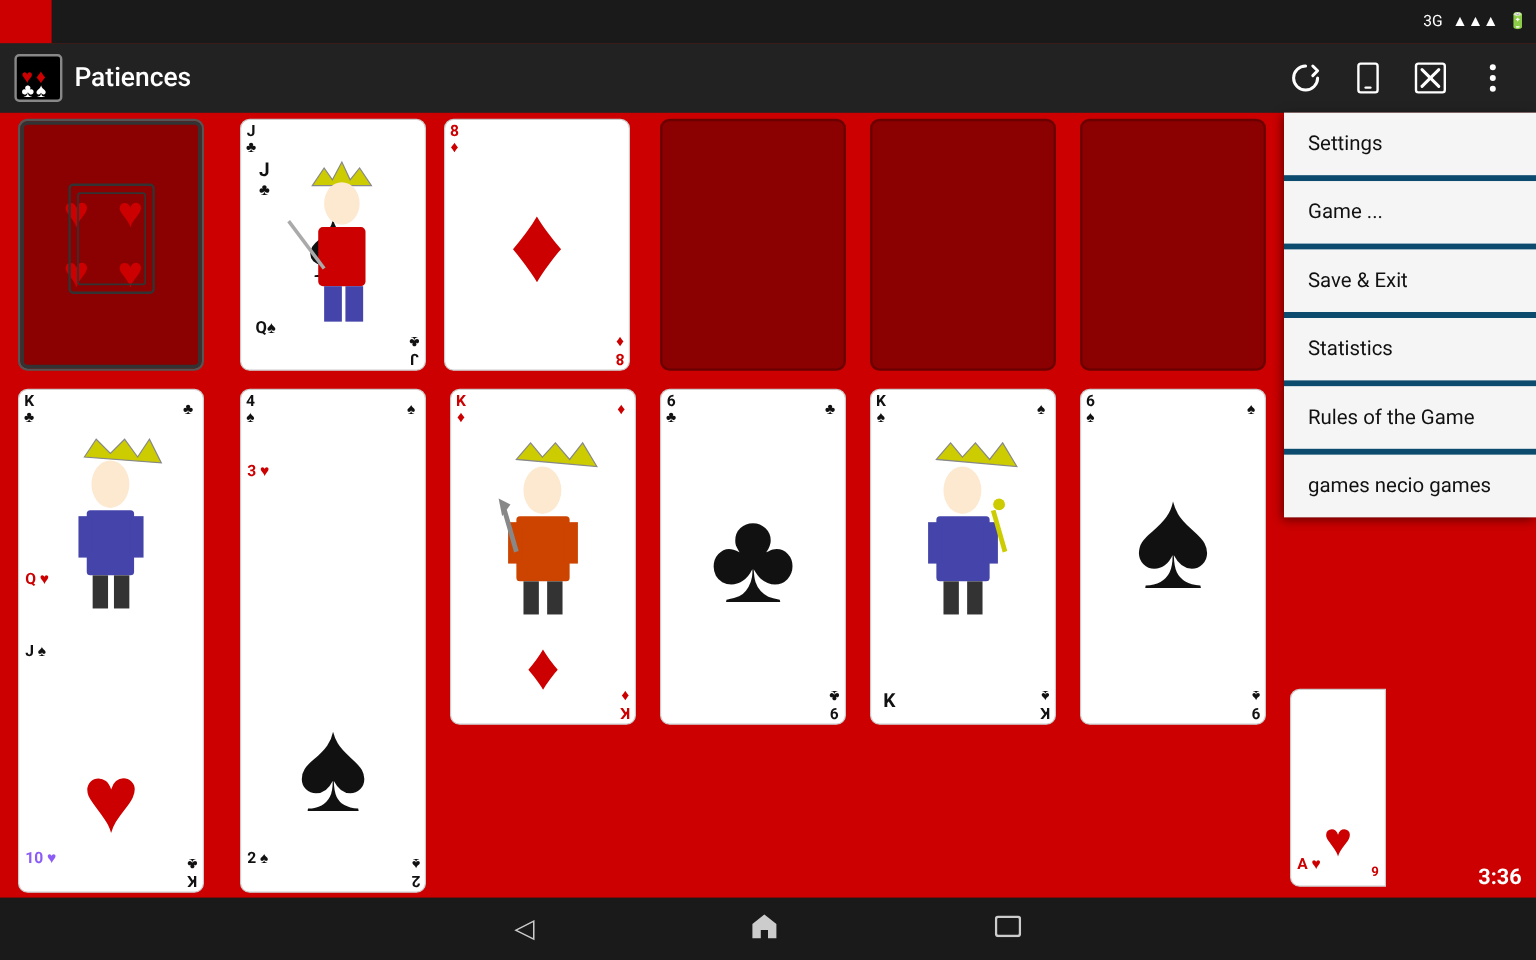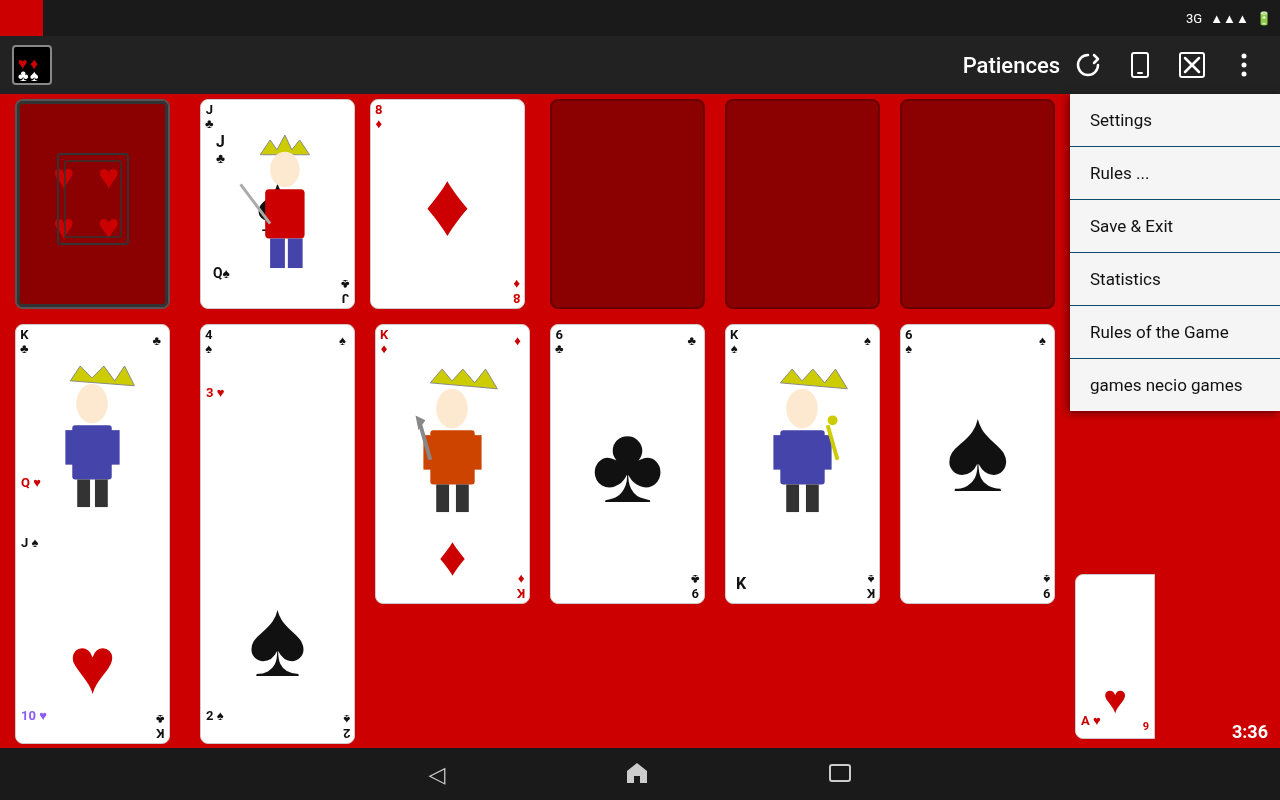"Patiences" #app-title { text-align: right -> none }
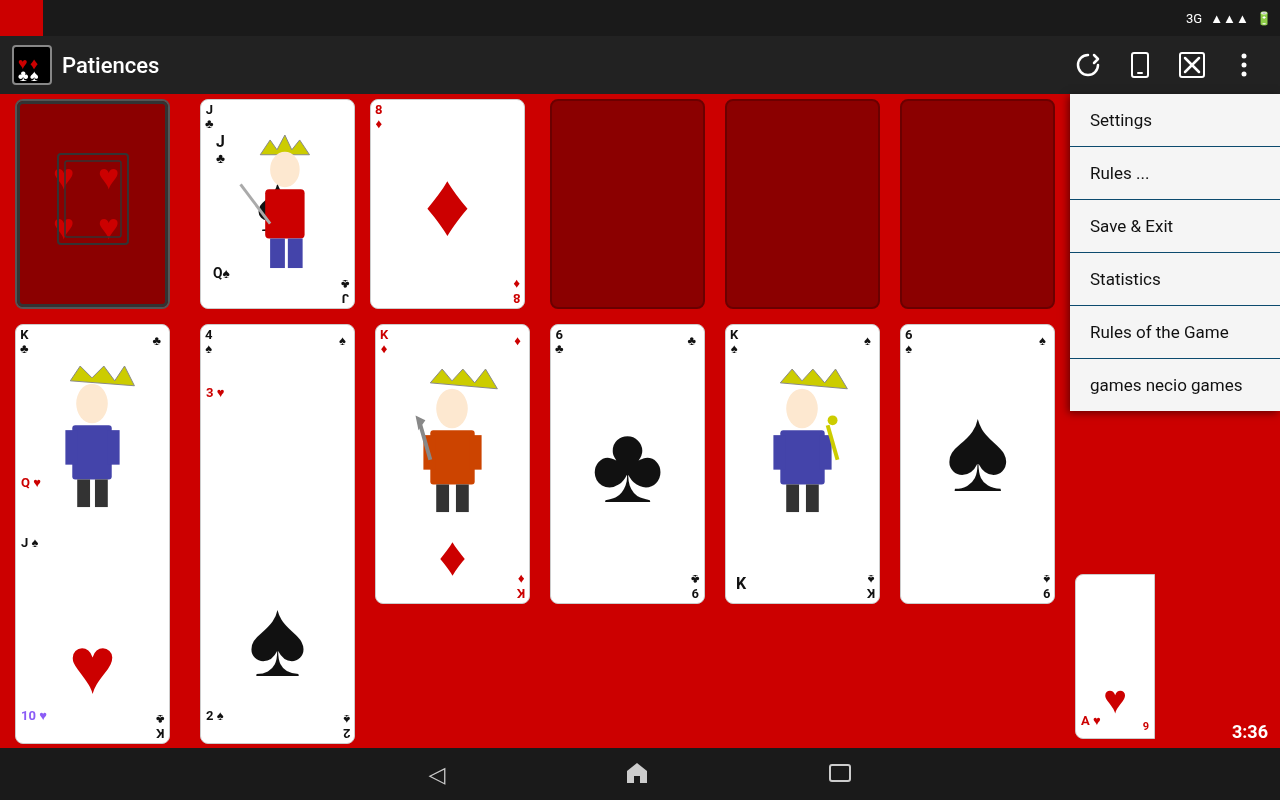"Settings" .menu-item { border-bottom: 1px solid #0c4a6e -> 5px solid #0c4a6e }
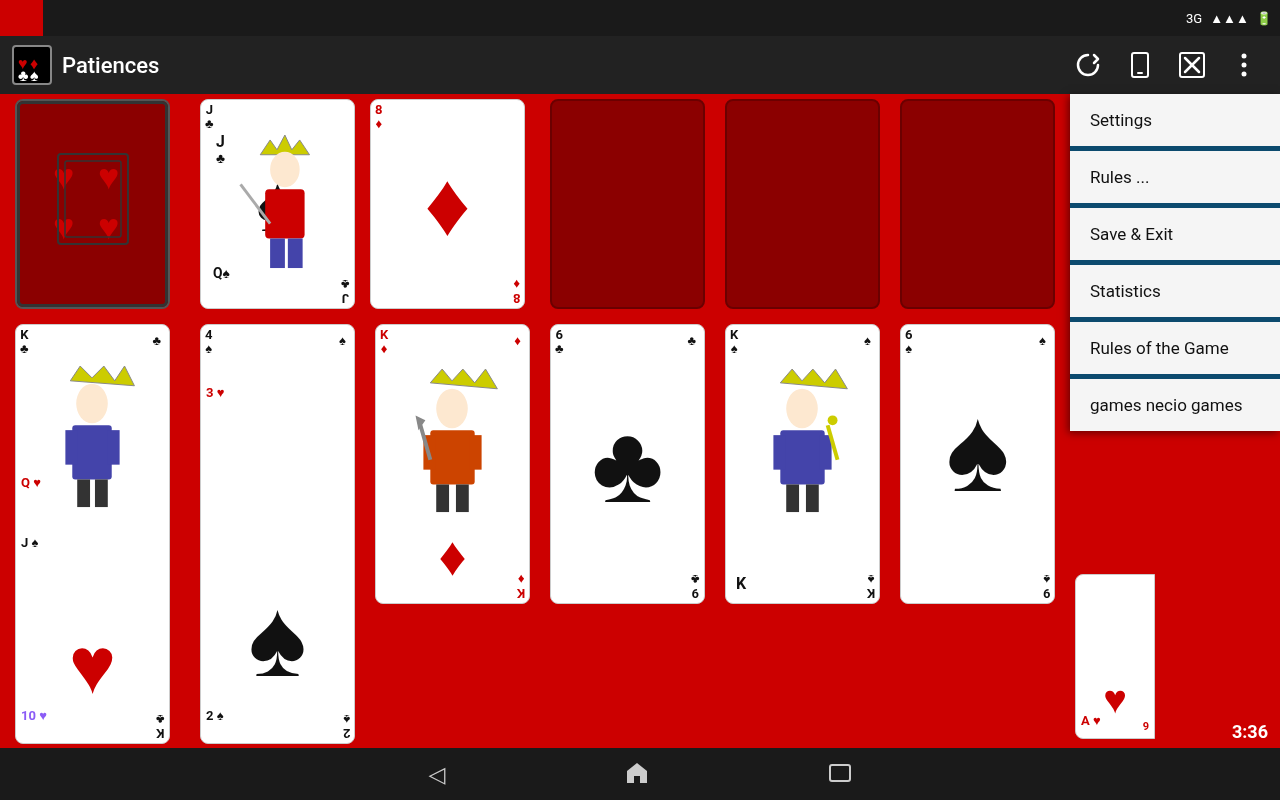"Rules ..." div.menu-item { text: Rules -> Game }
